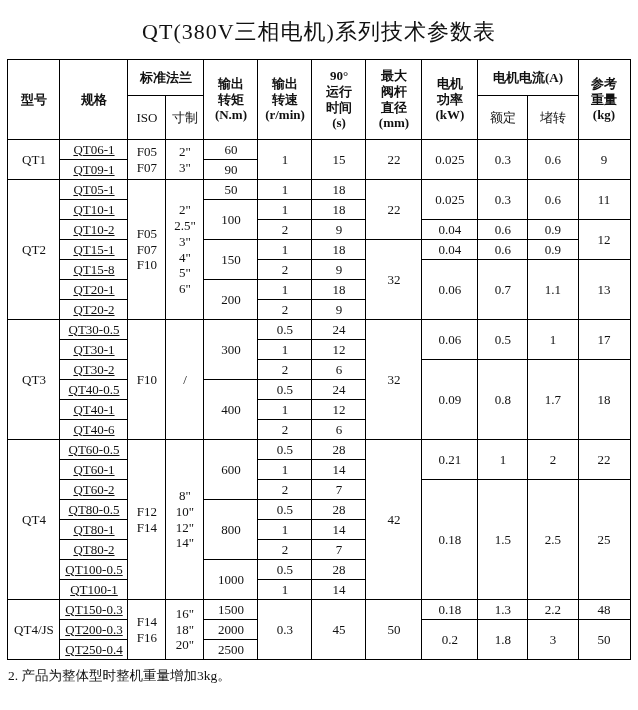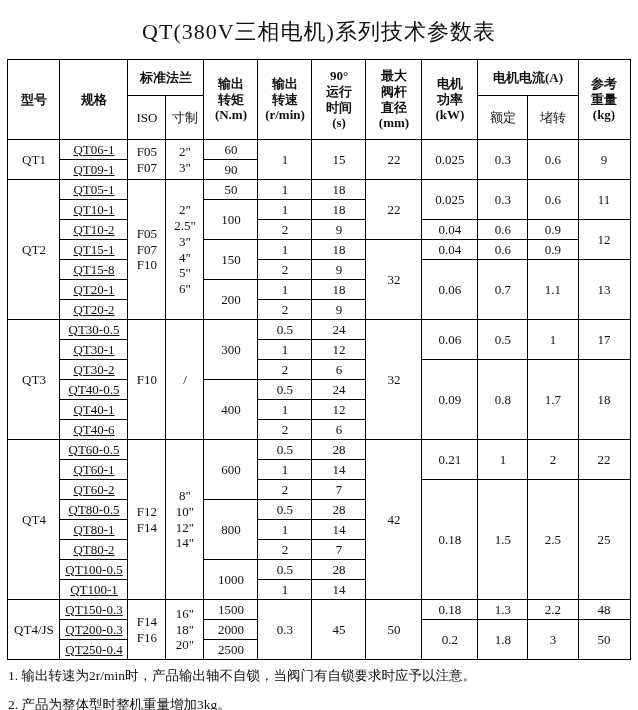"1. 输出转速为2r/min时，产品输出轴不自锁，当阀门有自锁要求时应予以注意。" div.note-line { html: <div>1. 输出转速为2r/min时，产品输出轴不自锁，当阀门有自锁要求时应予以注意。</div> -> none }
